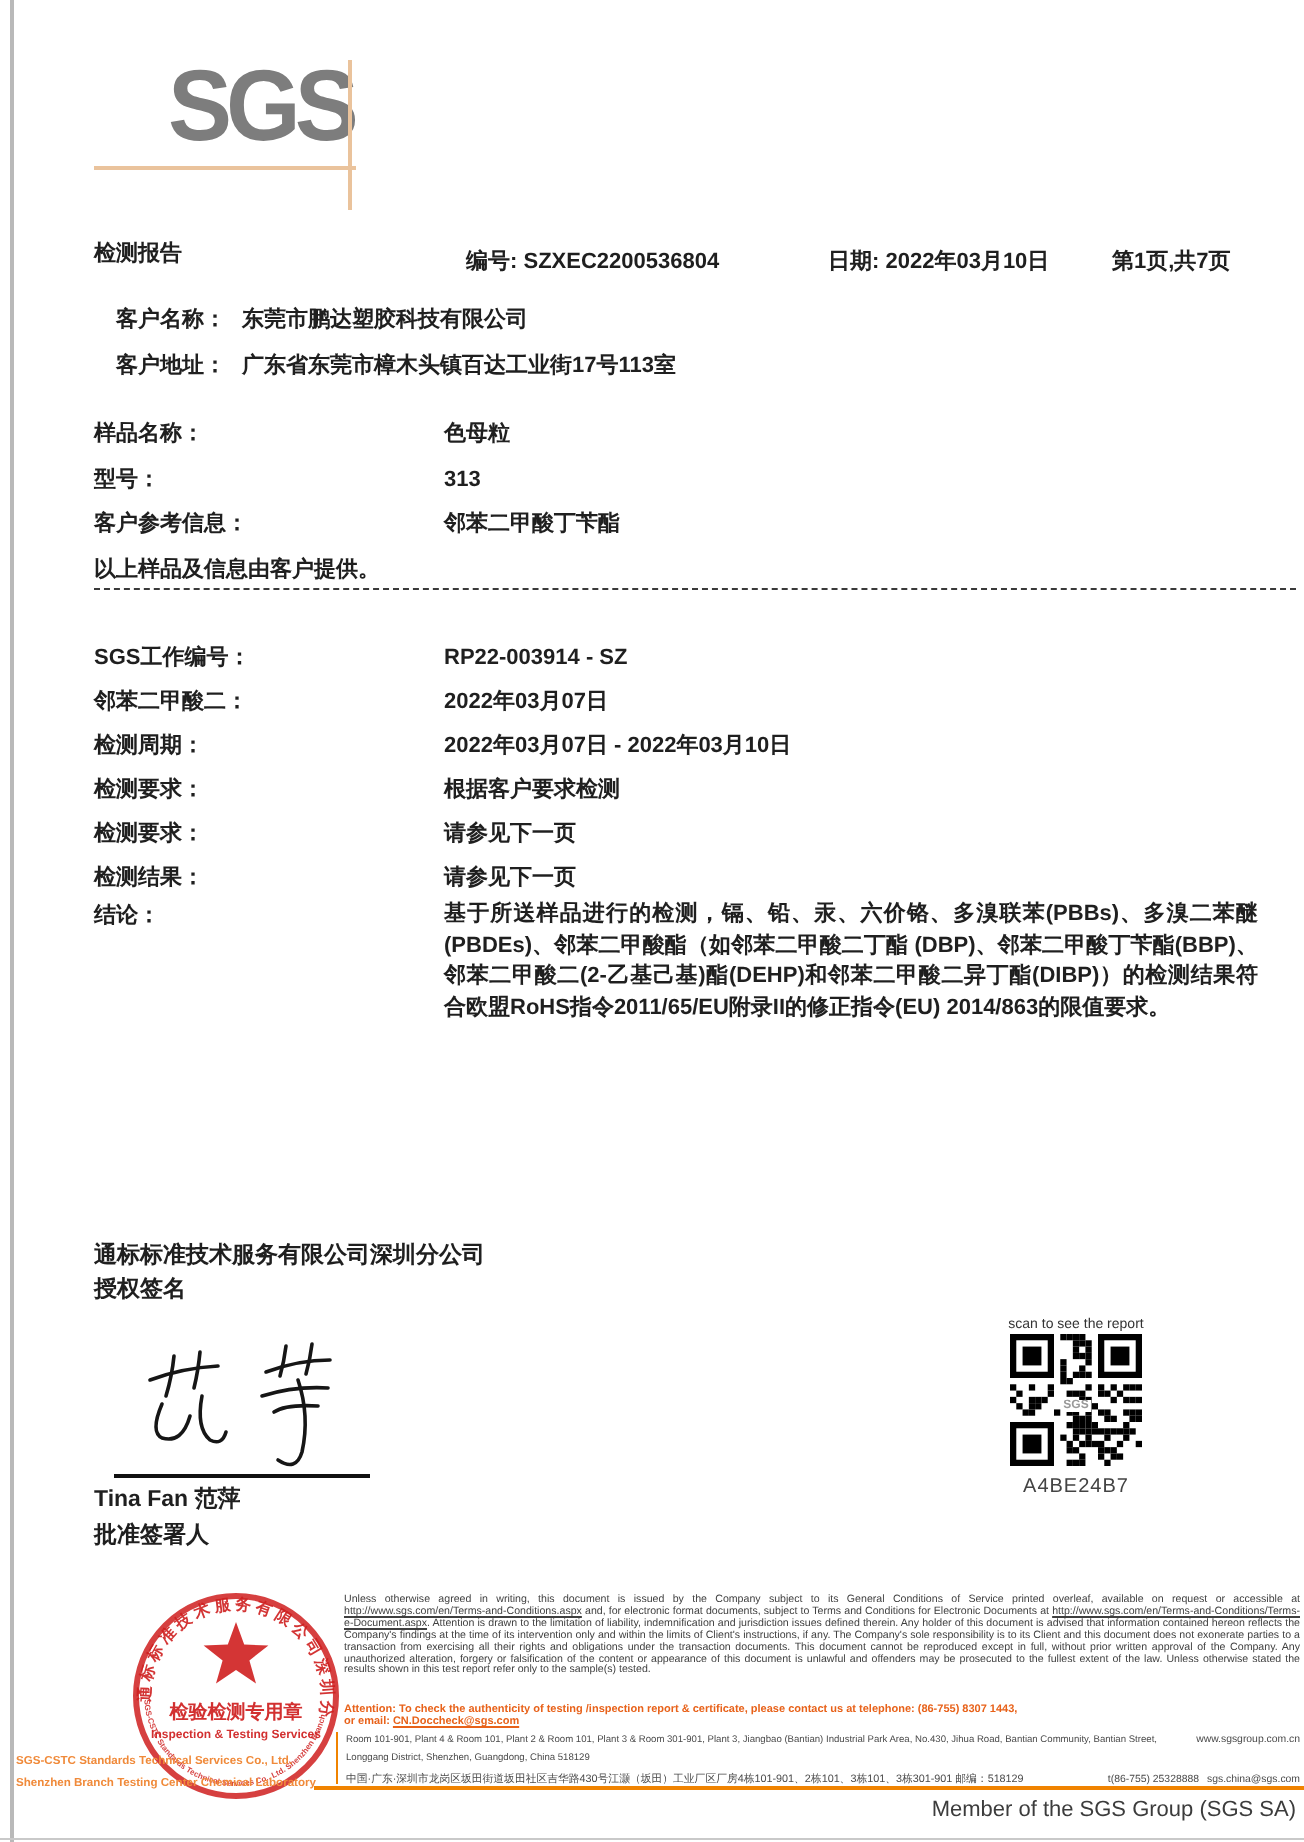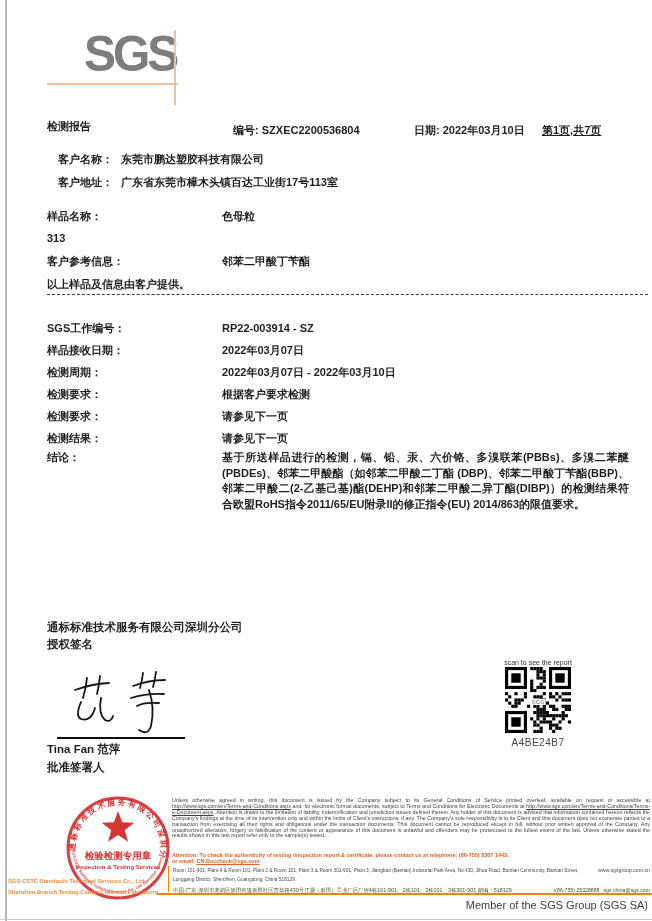"第1页,共7页" .hdr .pages { left: 495px -> 509px; text-decoration: underline -> none }
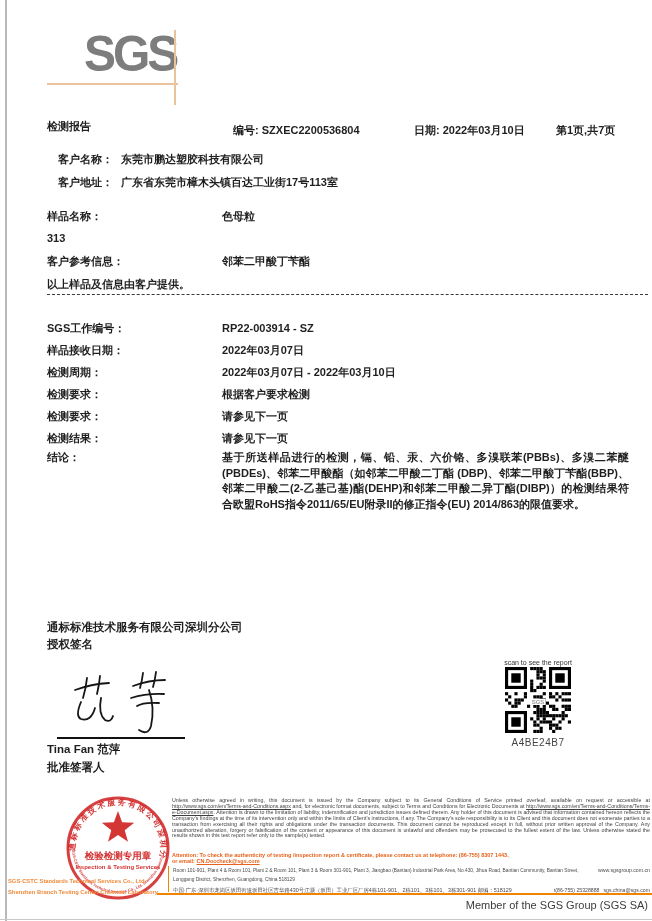"型号：" span.lab { html: none -> <span>型号：</span> }
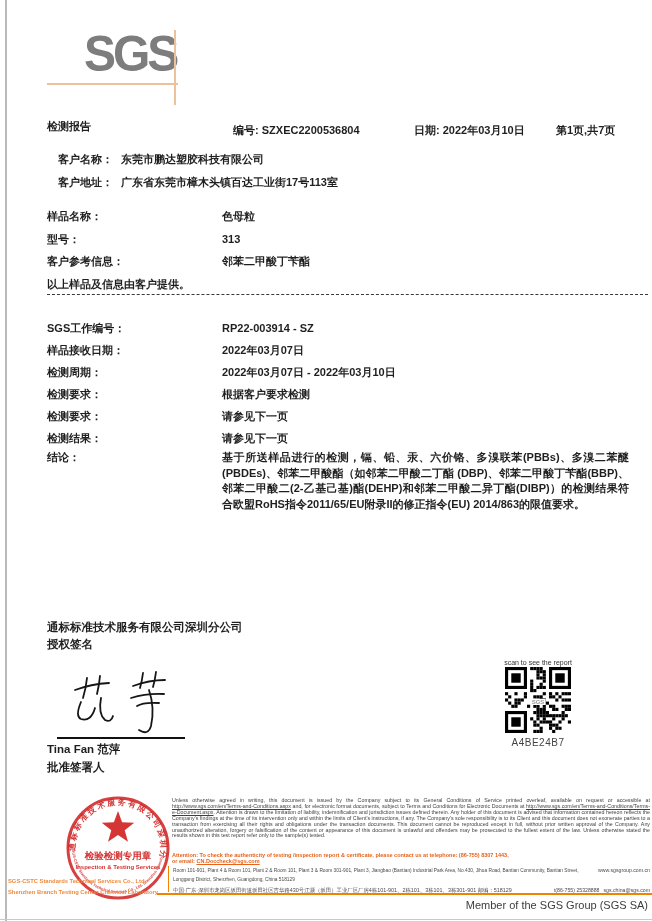"样品接收日期：" span.lab { text: 样品接收日期 -> 邻苯二甲酸二 }
